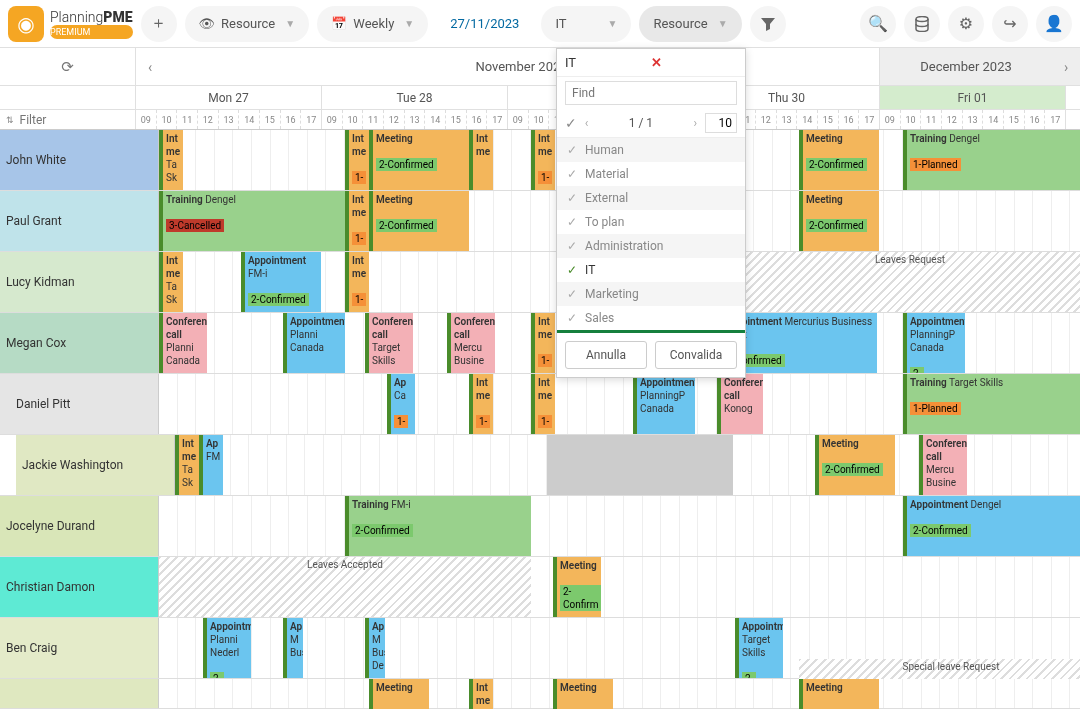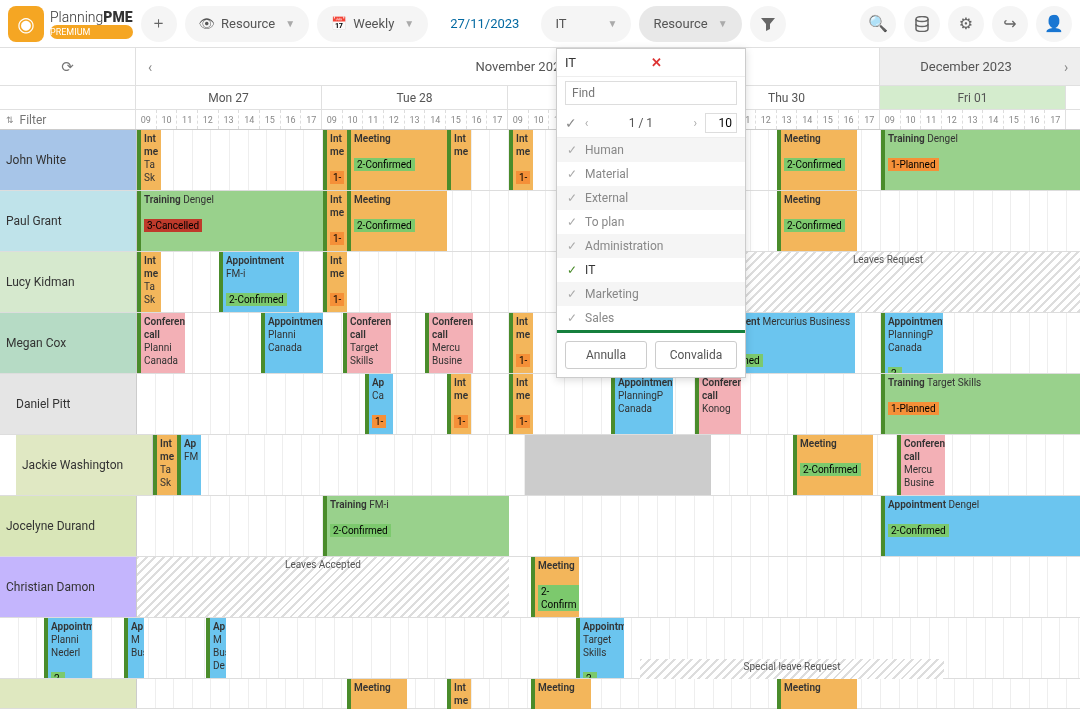"John White" .resource { width: 137px -> 159px }
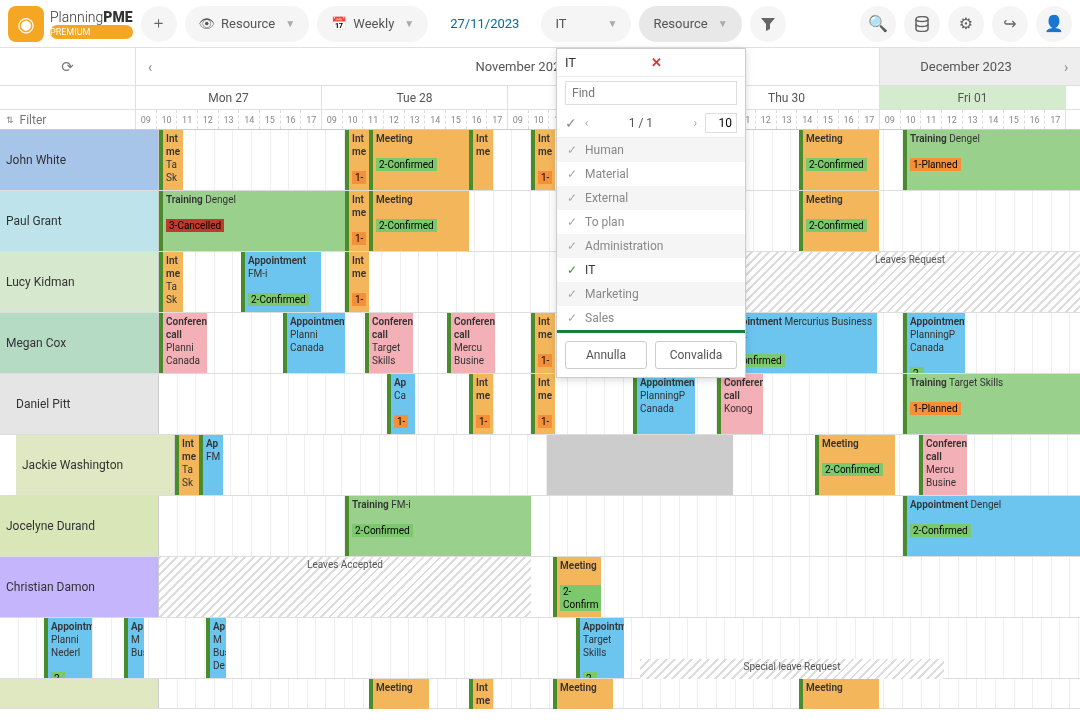"Christian Damon" .r7 { background: #c4b5fd -> #5eead4 }
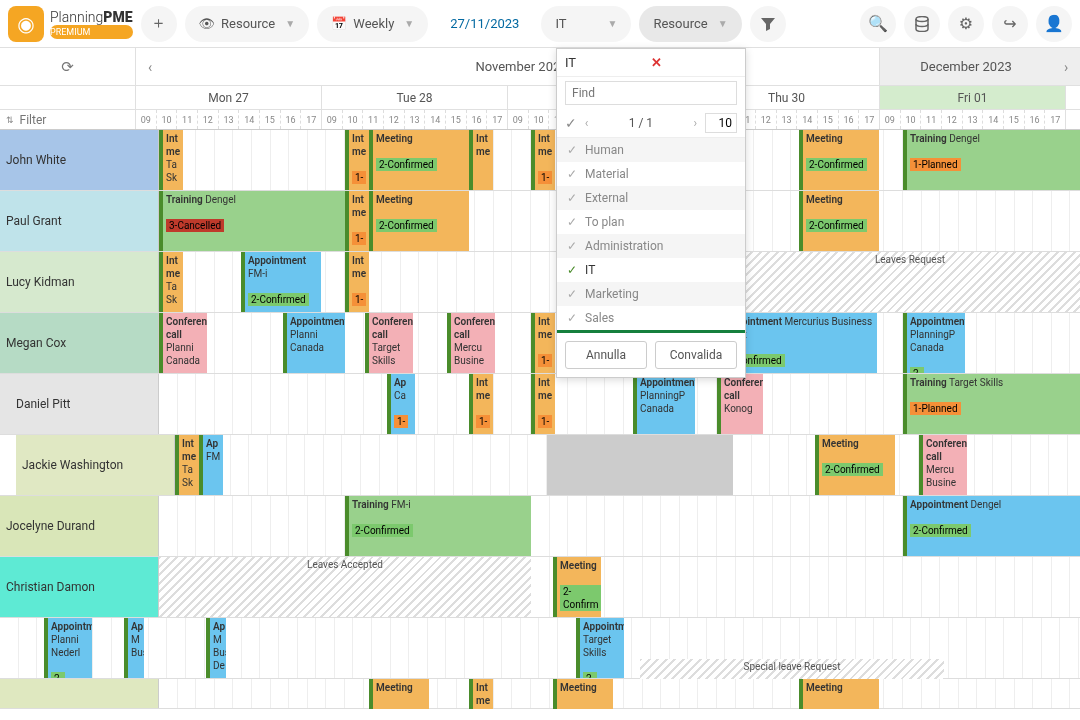"Ben Craig" div.resource { html: none -> <div>Ben Craig</div> }
